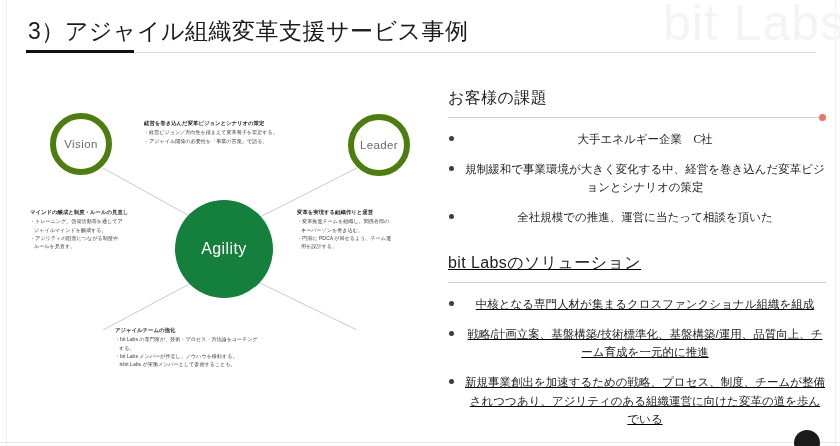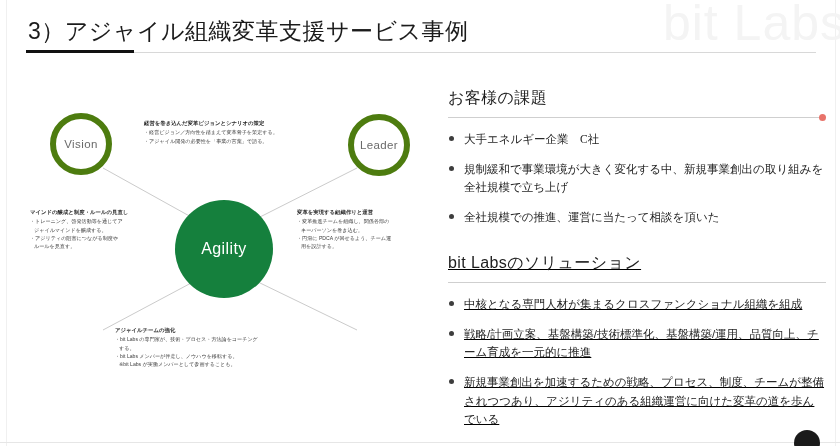"大手エネルギー企業 C社" ul.bullets { text-align: none -> center }
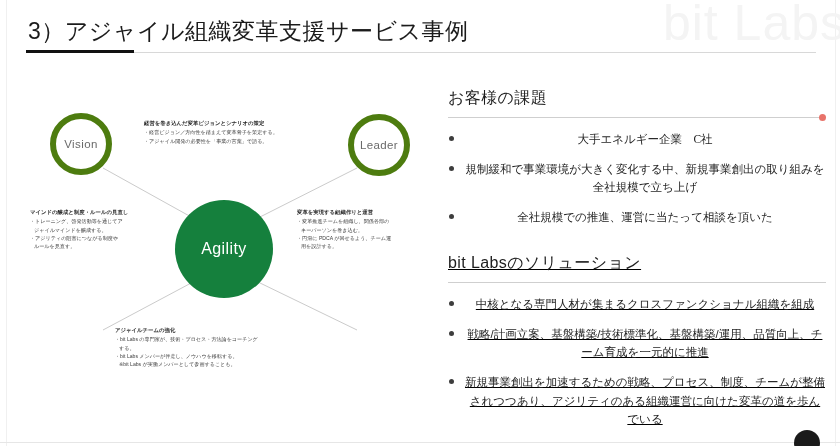"規制緩和で事業環境が大きく変化する中、新規事業創出の取り組みを全社規模で立ち上げ" li { text: 新規事業創出の取り組みを全社規模で立ち上げ -> 経営を巻き込んだ変革ビジョンとシナリオの策定 }
